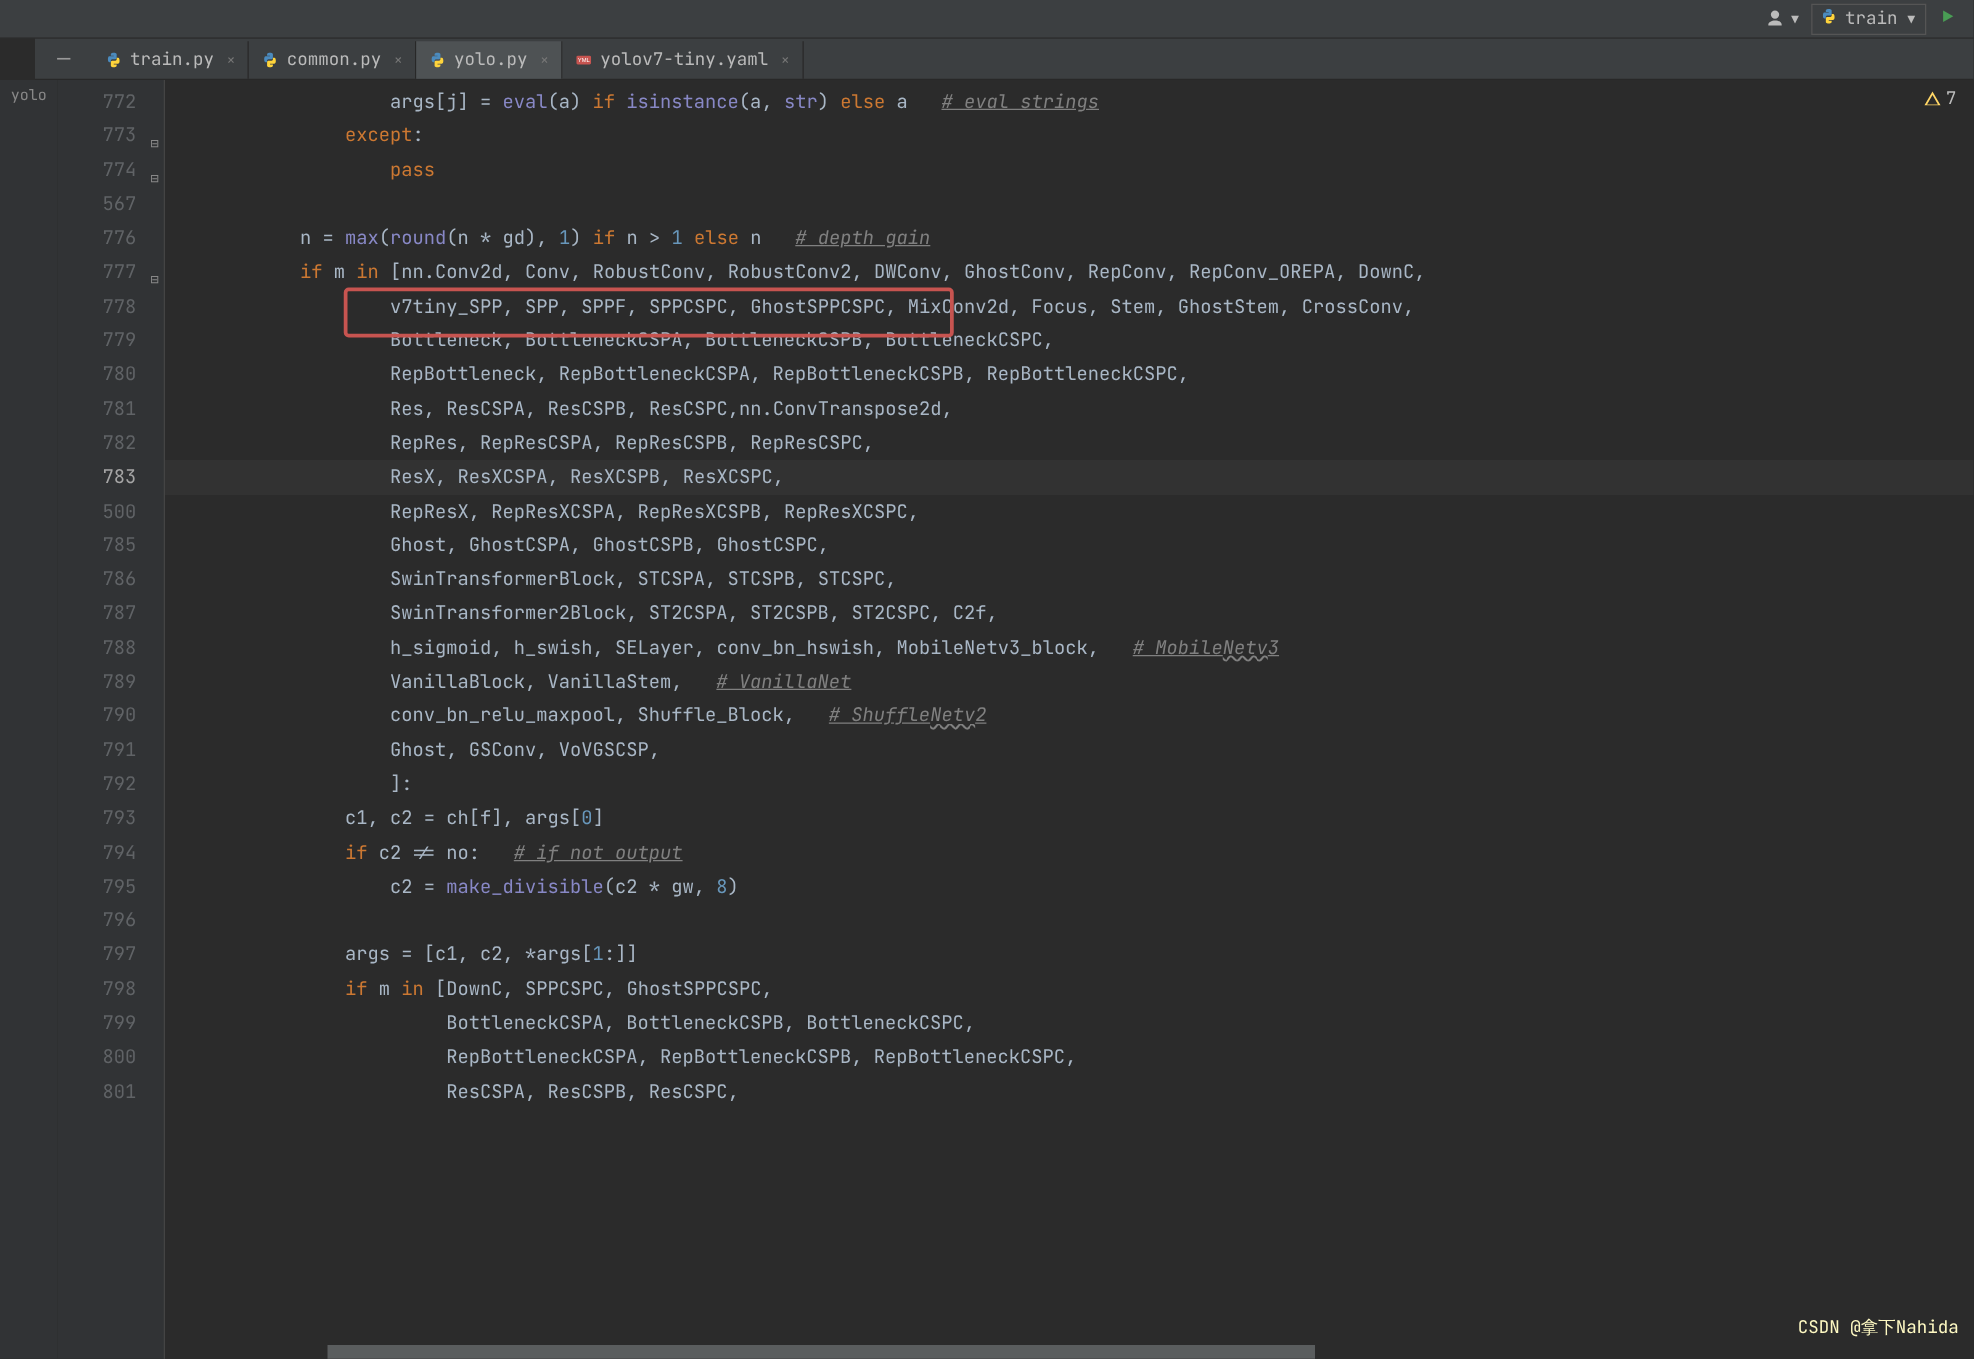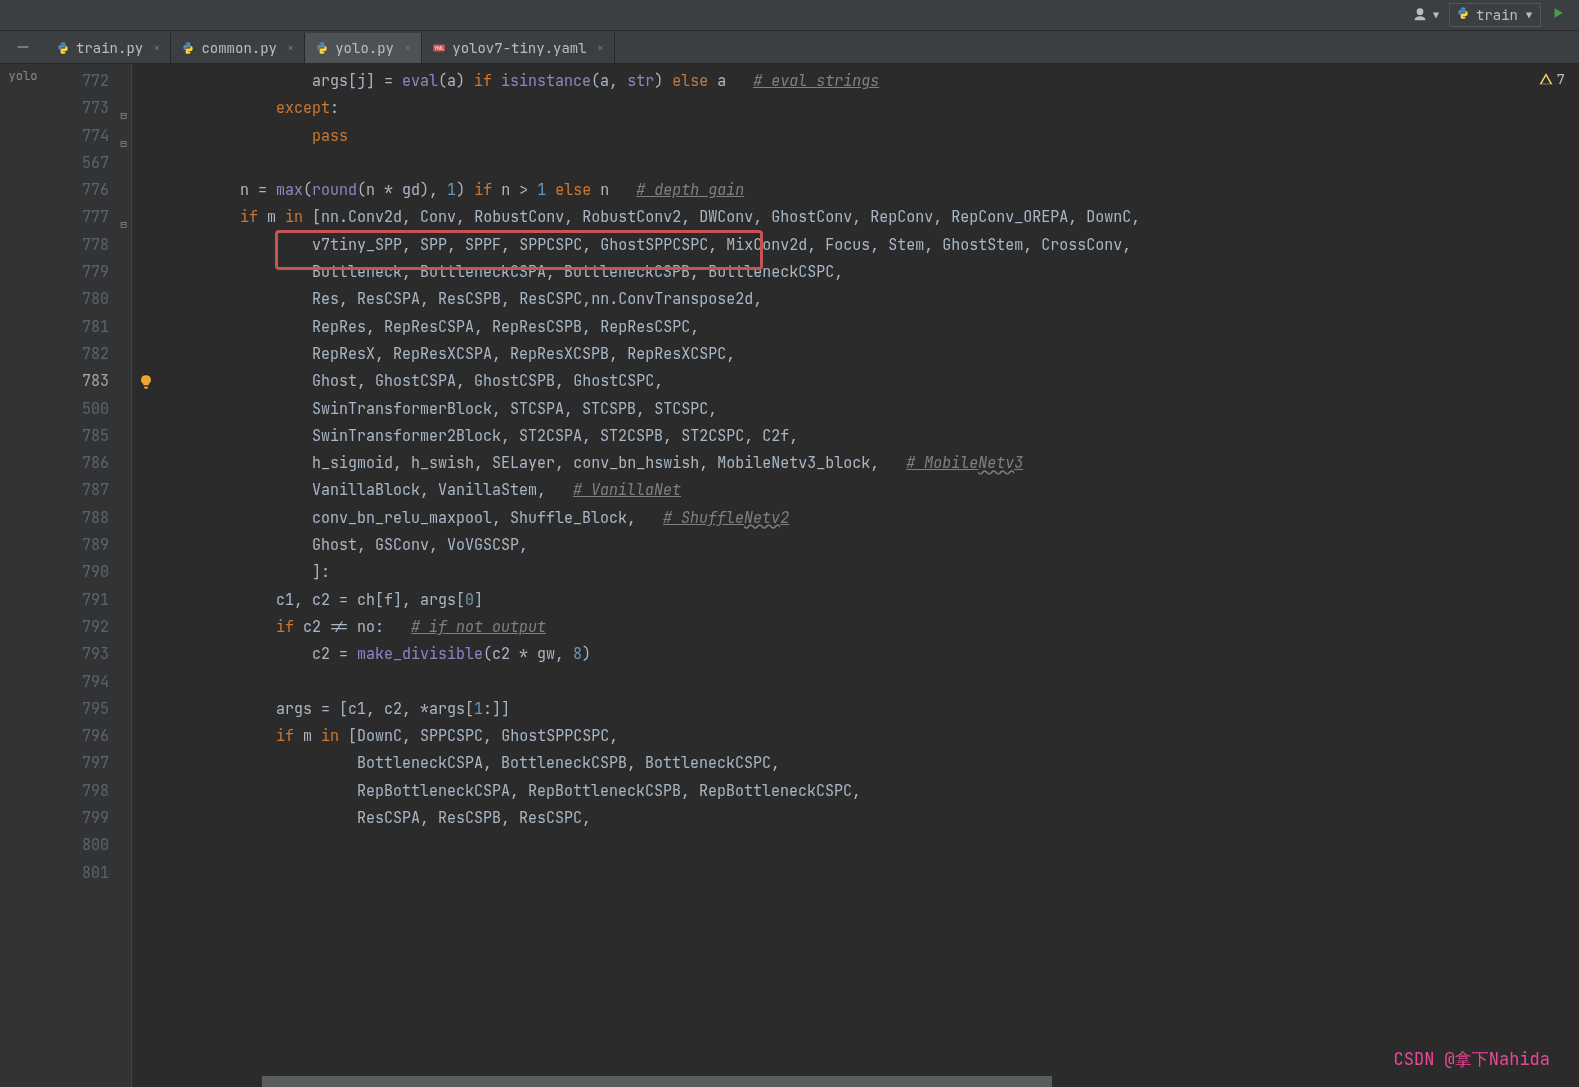"train.py" .tabs { margin-left: none -> 28px }
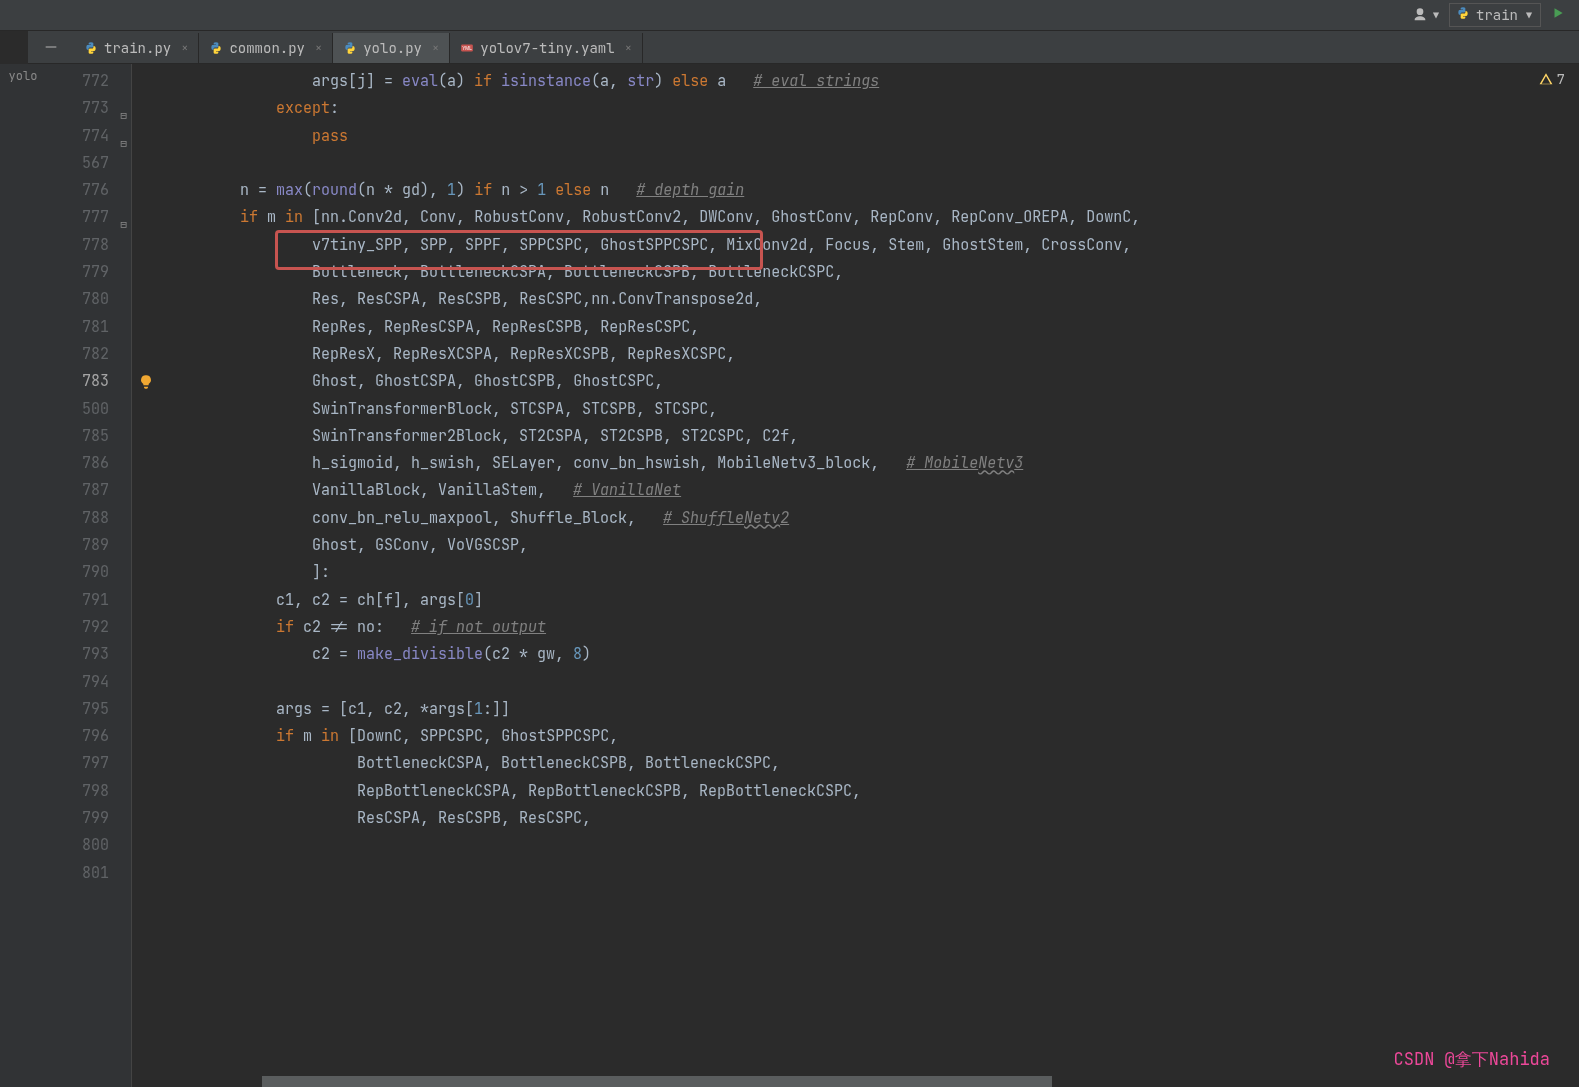"RepBottleneck, RepBottleneckCSPA," div.line { html: none -> <div> <span> </span><span>RepBottleneck</span><span>, </span><span>RepBottleneckCSPA</span><span>, </span><span>RepBottleneckCSPB</span><span>, </span><span>RepBottleneckCSPC</span><span>,</span></div> }
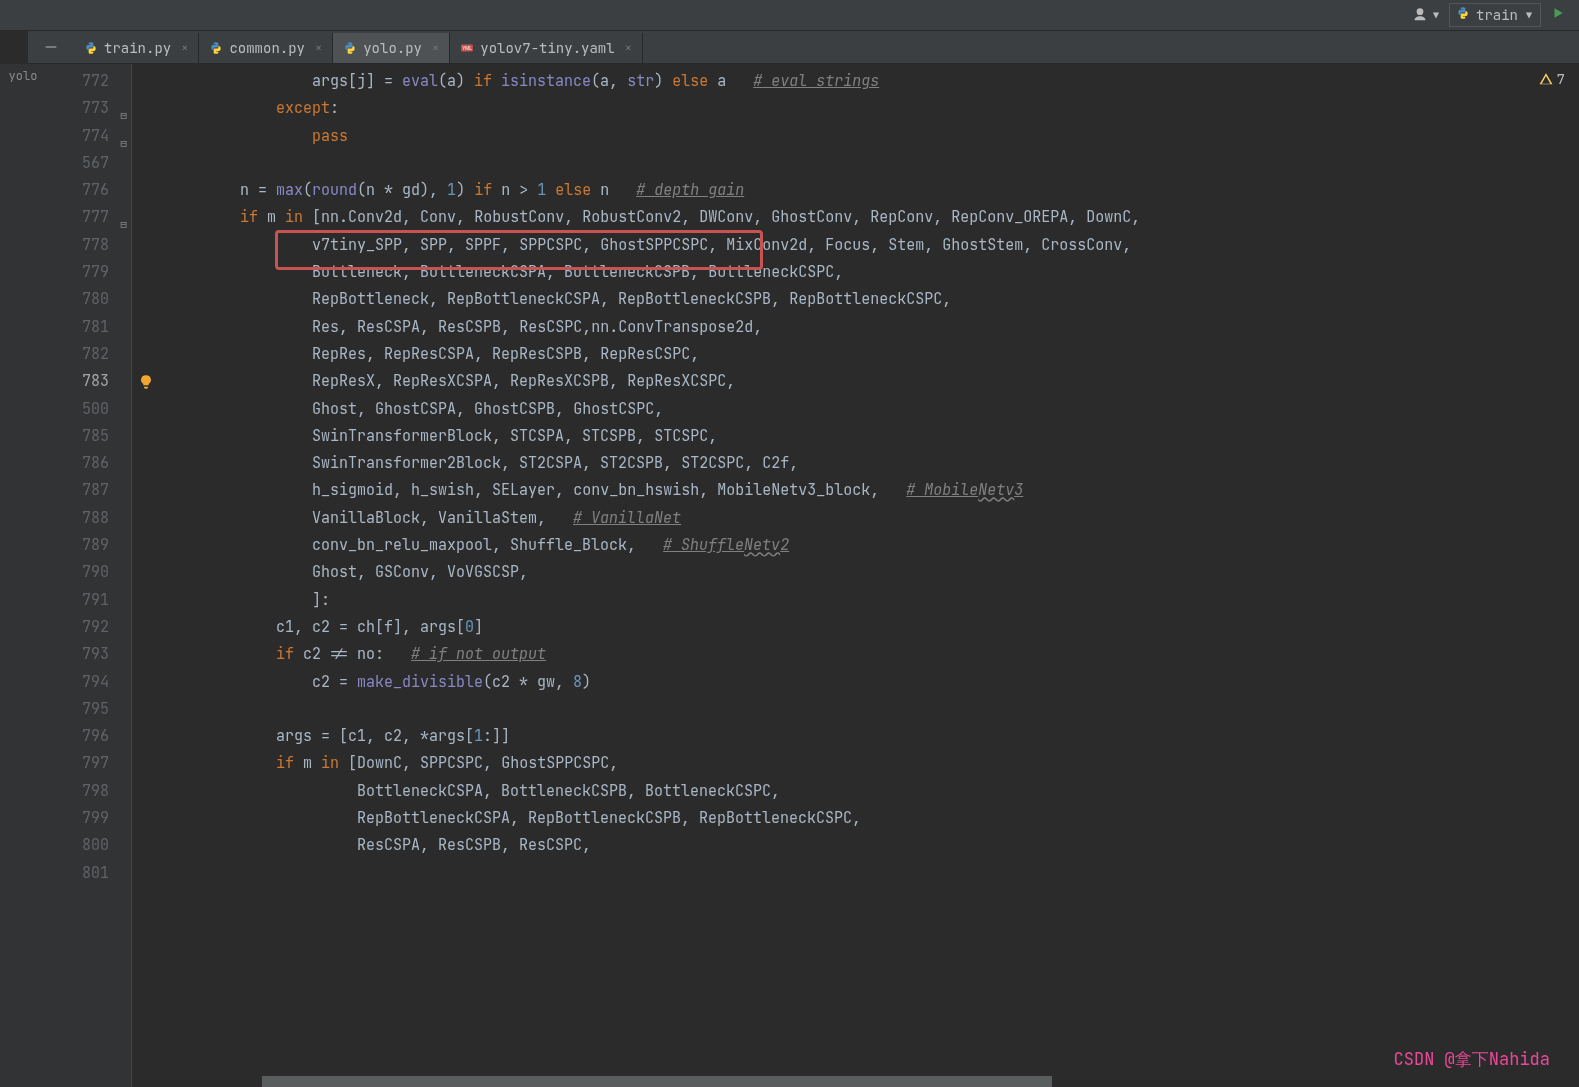"ResX, ResXCSPA, ResXCSPB, ResXCSPC," div.line { html: none -> <div> <span> </span><span>ResX</span><span>, </span><span>ResXCSPA</span><span>, </span><span>ResXCSPB</span><span>, </span><span>ResXCSPC</span><span>,</span></div> }
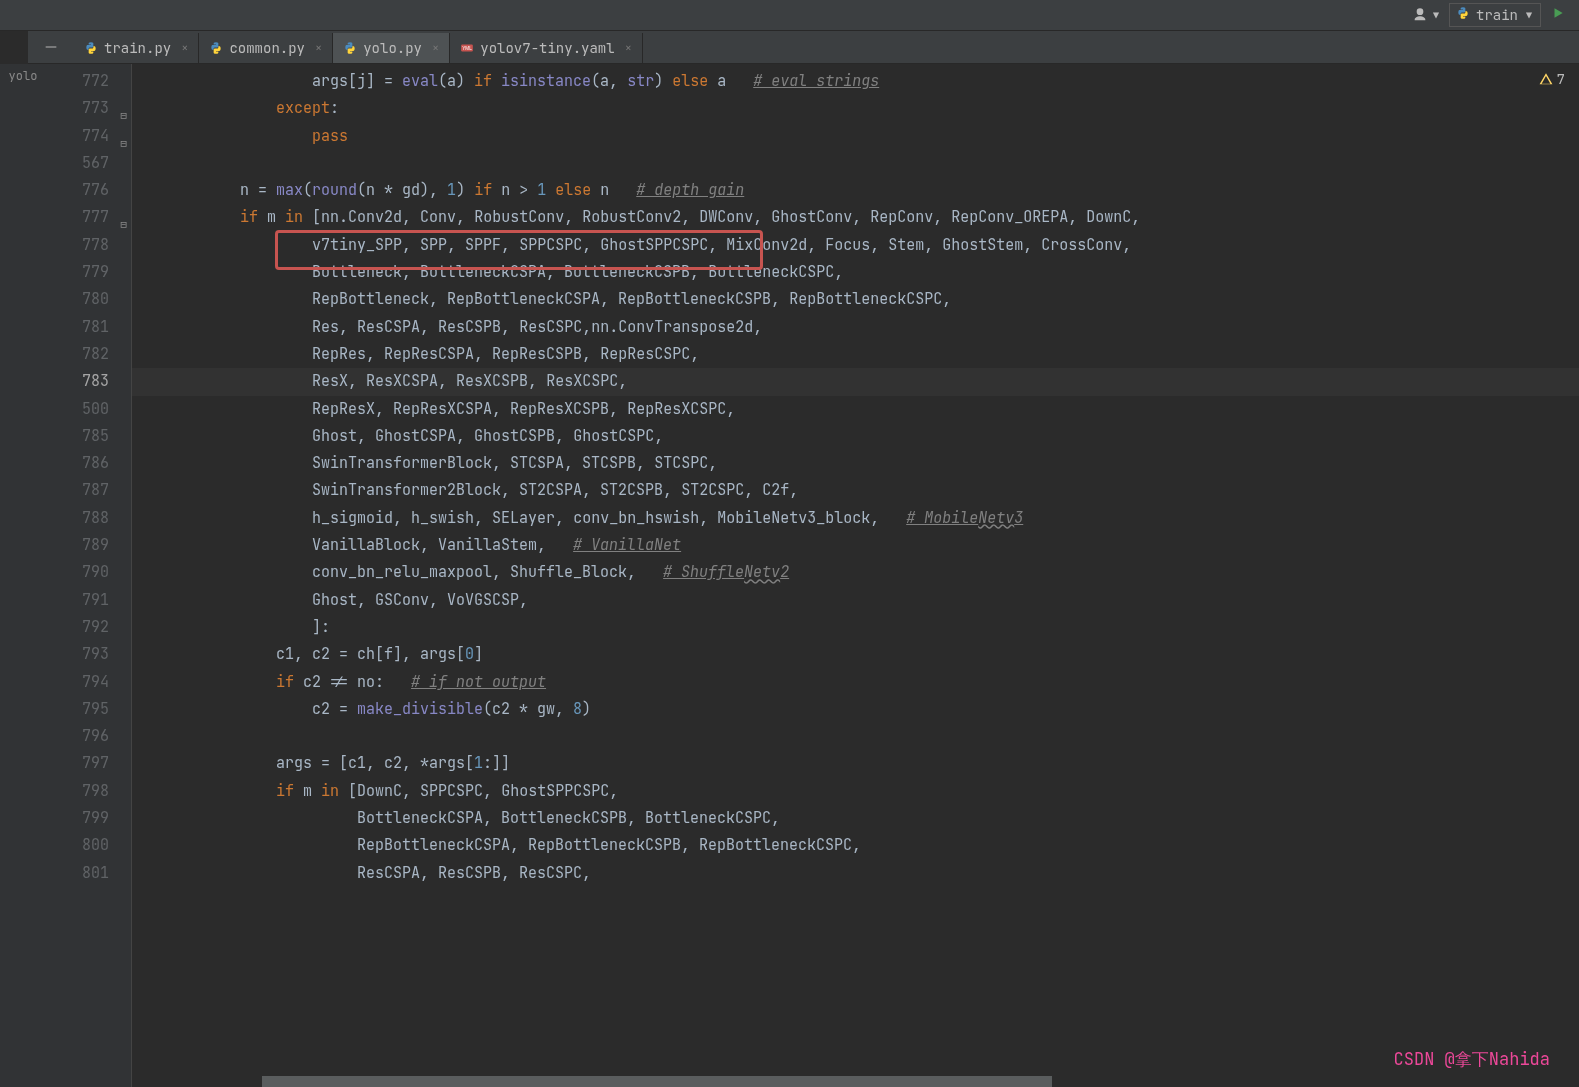"CSDN @拿下Nahida" .watermark { color: #ec4899 -> #fef9c3; font-size: 17px -> 14px; right: 29px -> 12px }
